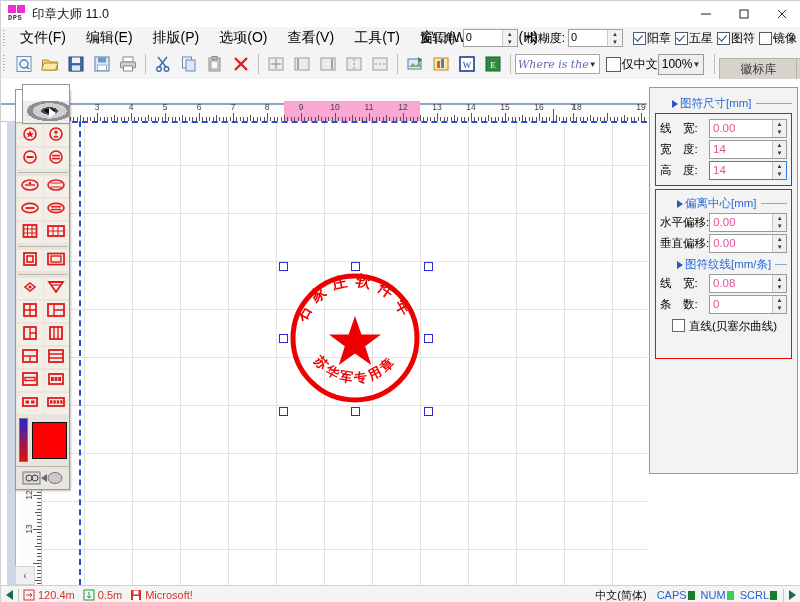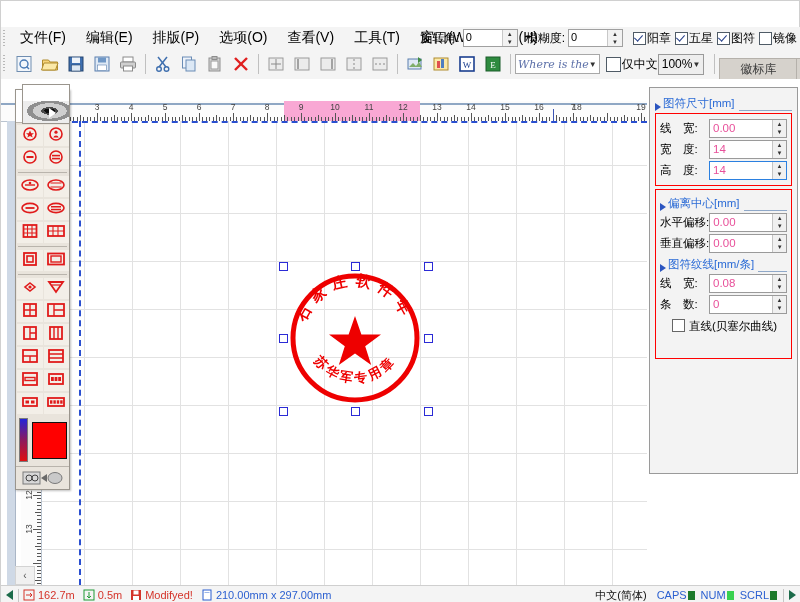"DPS" div.titlebar { html: none -> <div> <div> <div></div> <div></div> <div>DPS</div> </div> <div>印章大师 11.0</div> <div> <div> <svg> <line></line> </svg> </div> <div> <svg> <rect></rect> </svg> </div> <div> <svg> <line></line> <line></line> </svg> </div> </div> </div> }
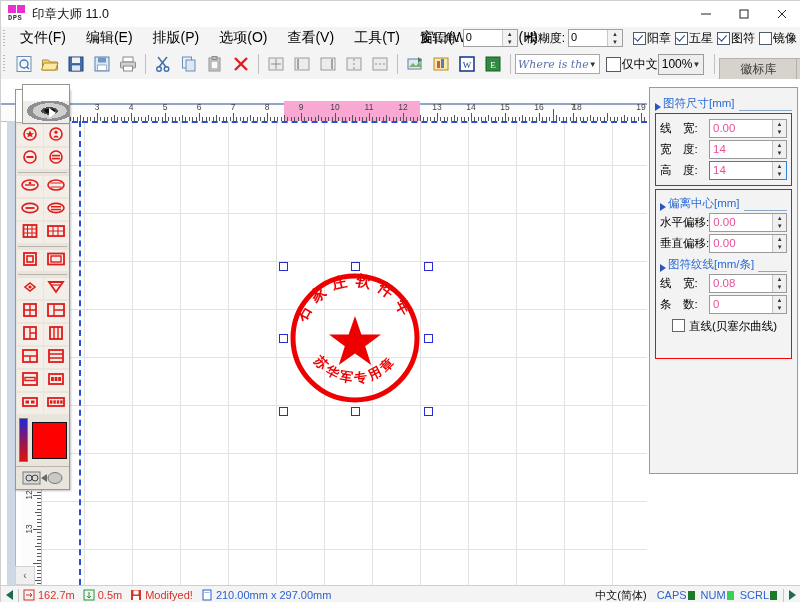"图符尺寸[mm]" .sect-head { align-items: flex-end -> center; margin: 4px 0 2px 0 -> 4px 0 2px 17px }
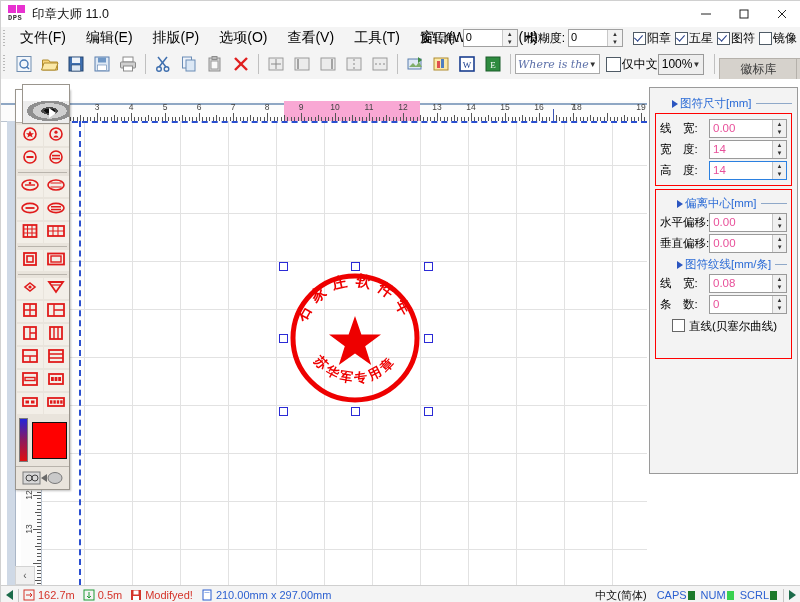"162.7m" span.sb-red { text: 162.7m -> 120.4m }
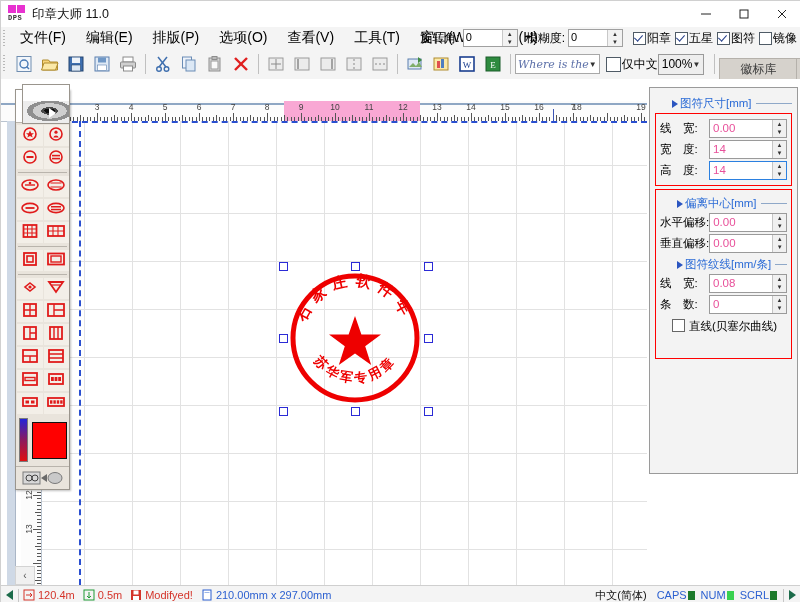"Modifyed!" span.sb-red { text: Modifyed -> Microsoft }
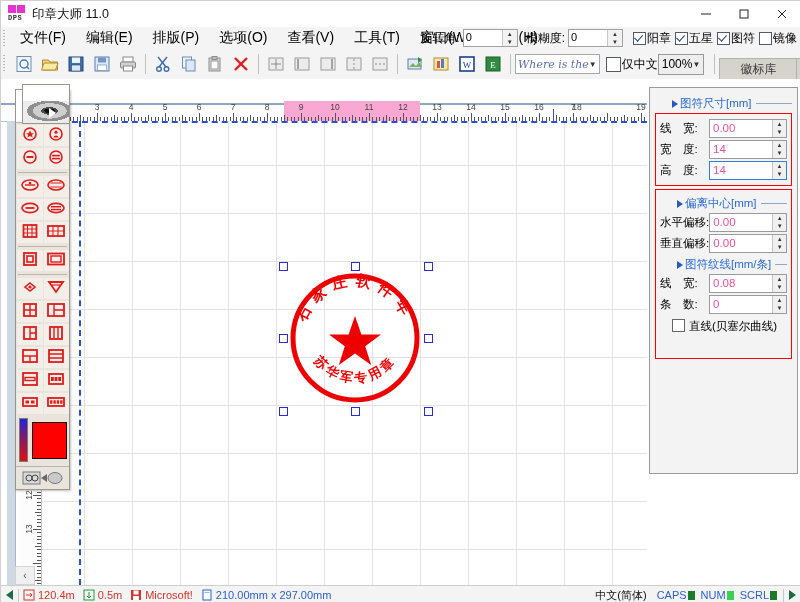"210.00mm x 297.00mm" div.sb-item { html: <div> <svg> <rect></rect> <line></line> </svg> <span>210.00mm x 297.00mm</span> </div> -> none }
